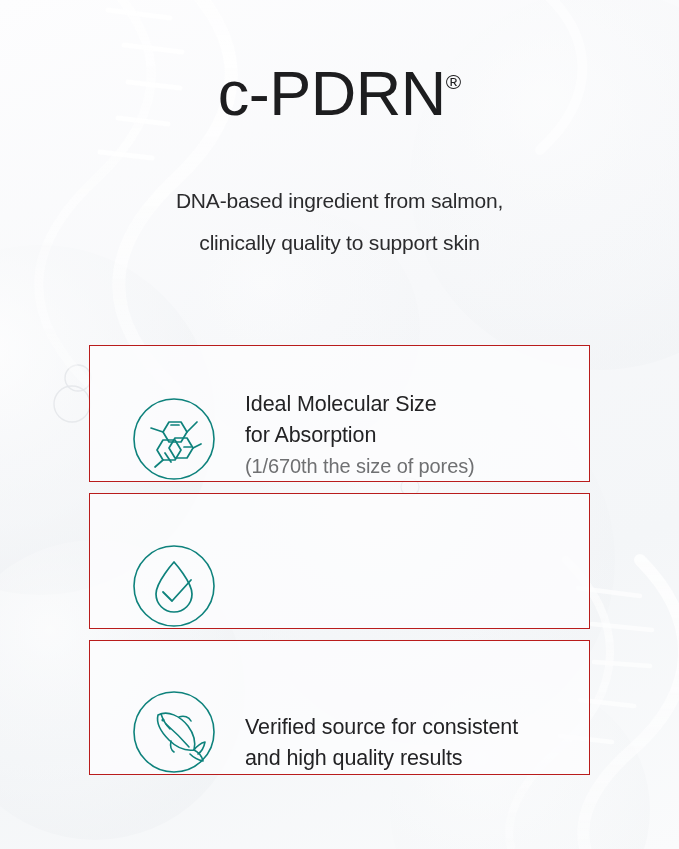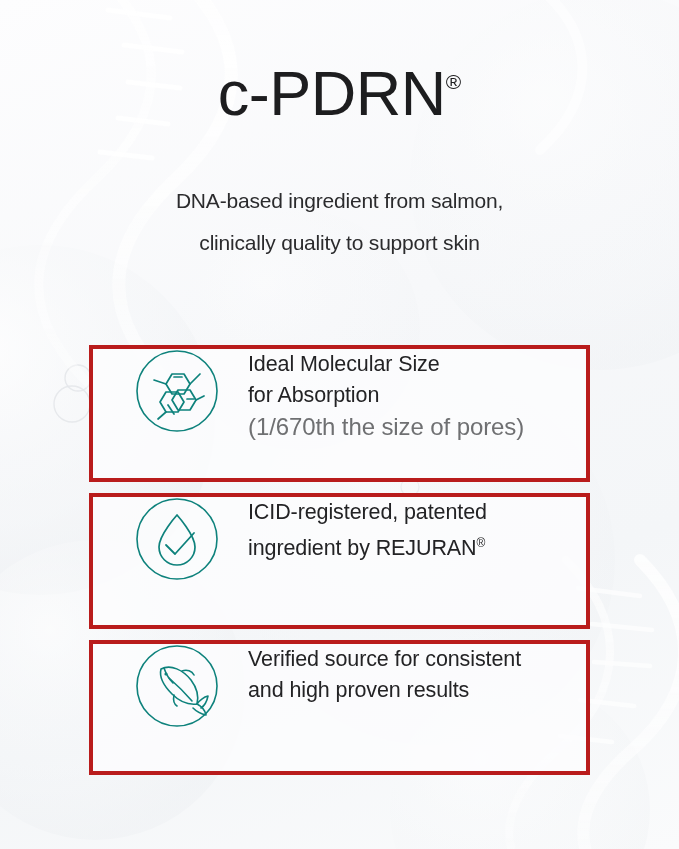"Ideal Molecular Size" .card { align-items: flex-start -> flex-end; border: 4px solid #b91c1c -> 1px solid #b91c1c }
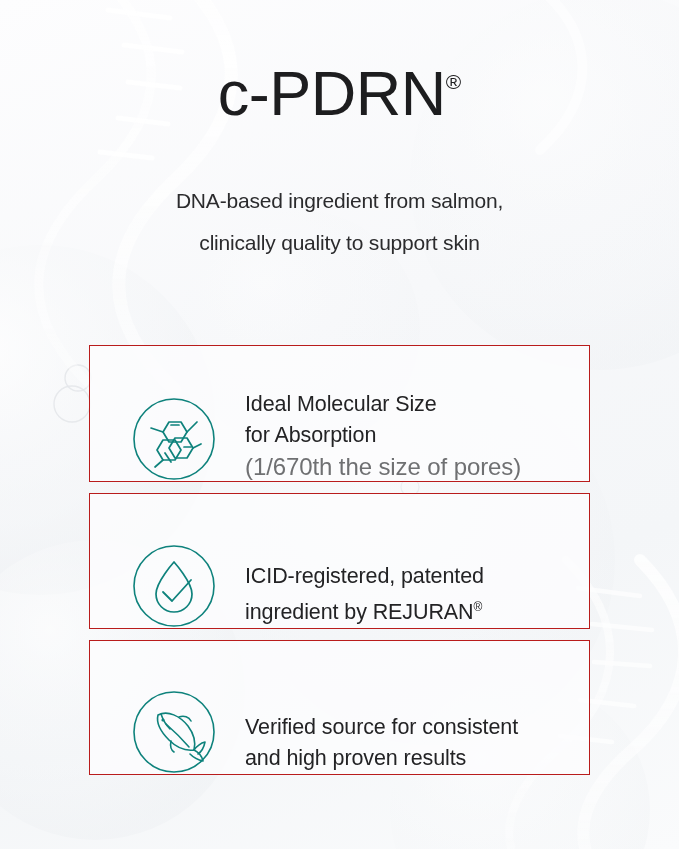"(1/670th the size of pores)" .card-sub { font-size: 24px -> 20px }
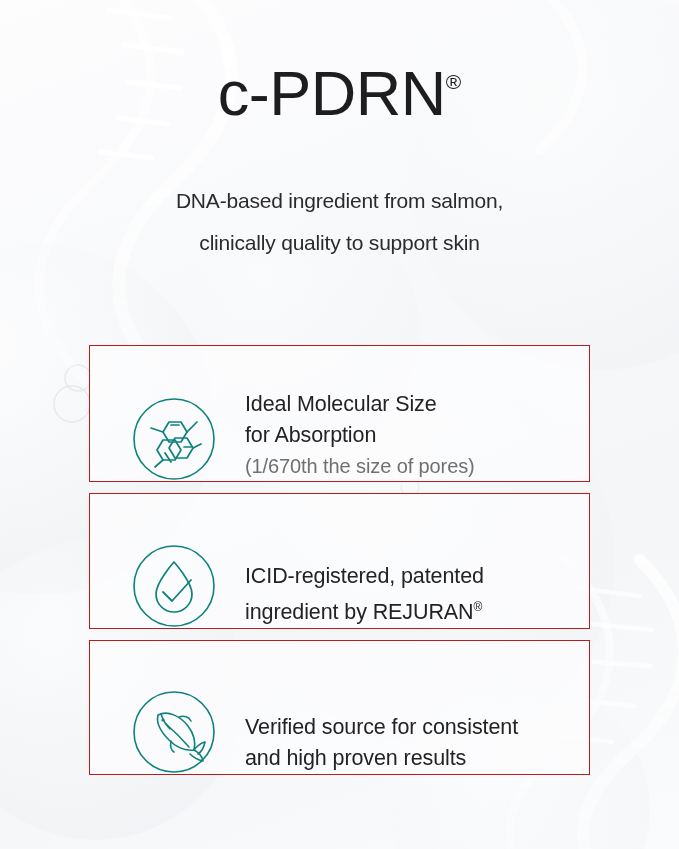"ICID-registered, patented" div.card-text { html: <div> <div><span>ICID-registered, patented ingredient by REJURAN</span><span>®</span></div> </div> -> none }
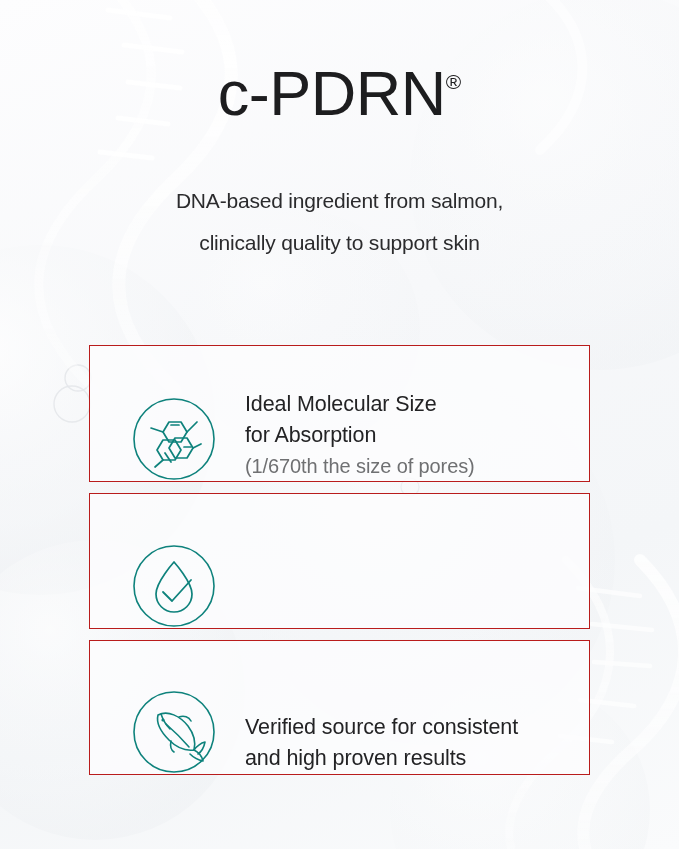"Verified source for consistent" div.card-title { text: proven -> quality }
